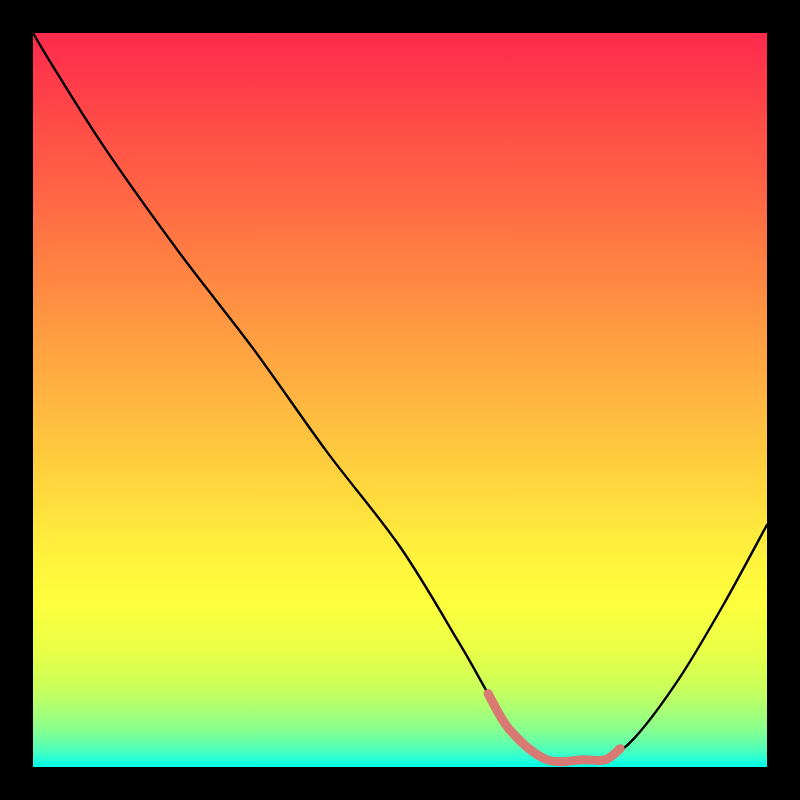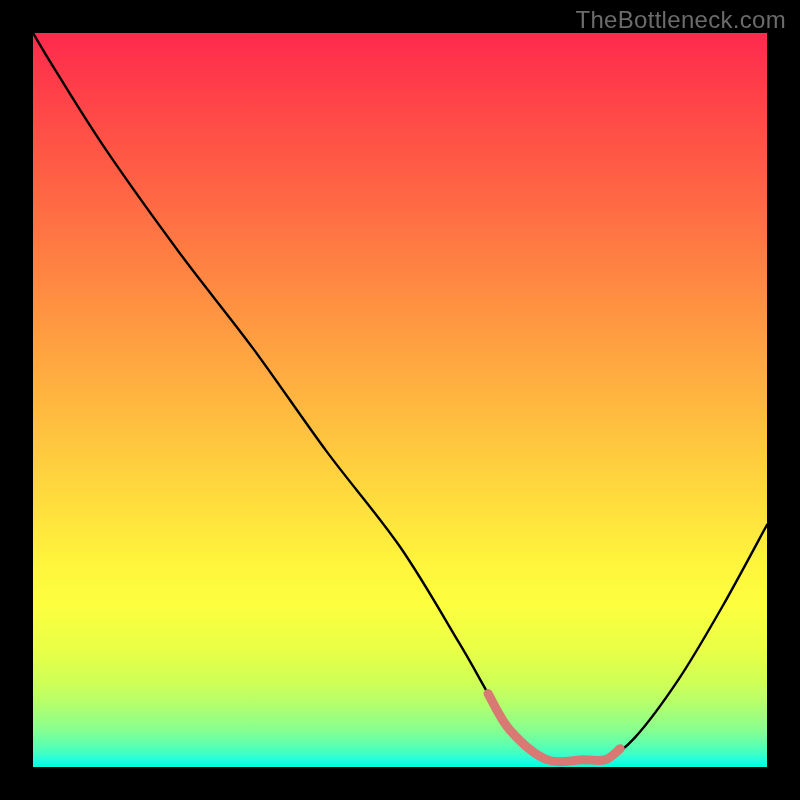"TheBottleneck.com" div.watermark { html: <div>TheBottleneck.com</div> -> none }
